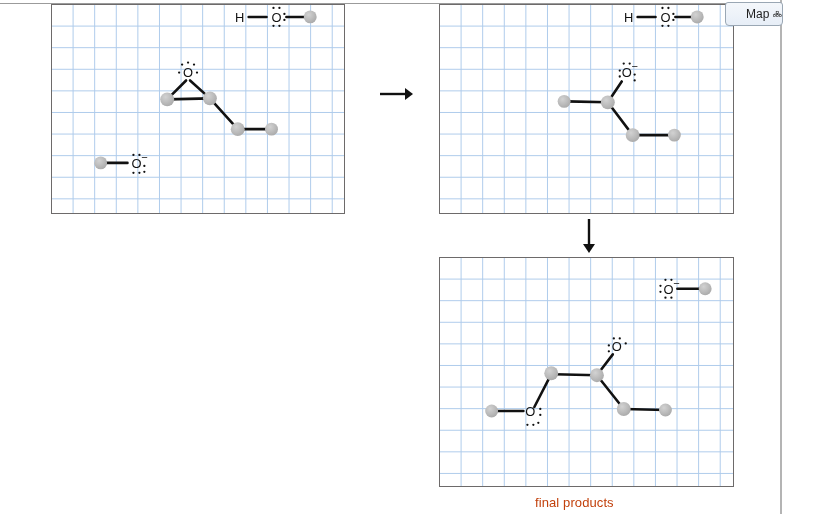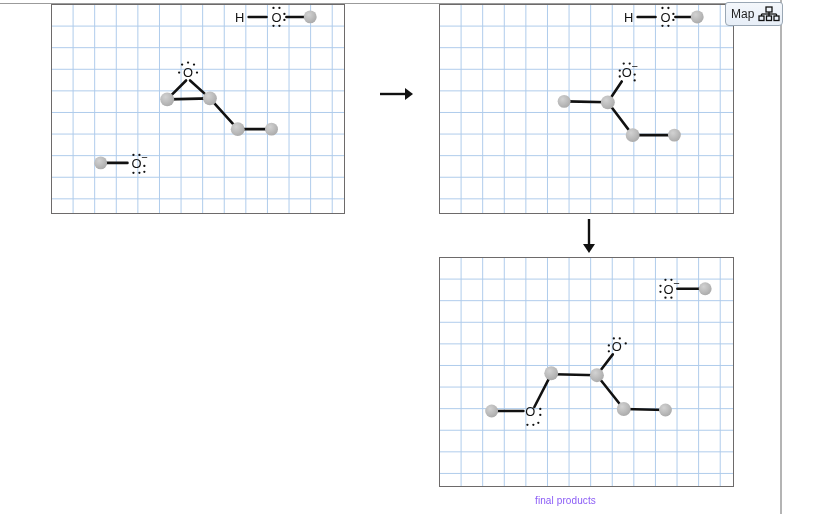"Map" .map-btn { padding-left: 5px -> 20px }
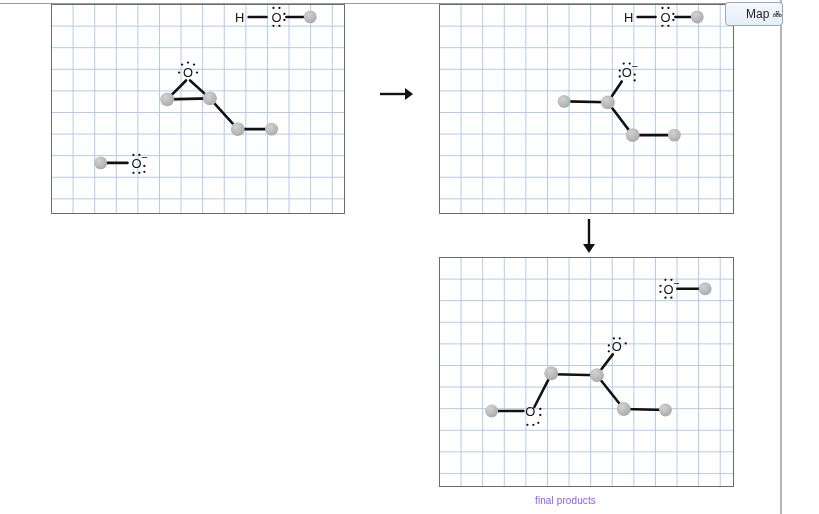"final products" .caption { color: #8b5cf6 -> #c2410c; font-size: 10px -> 13px }
